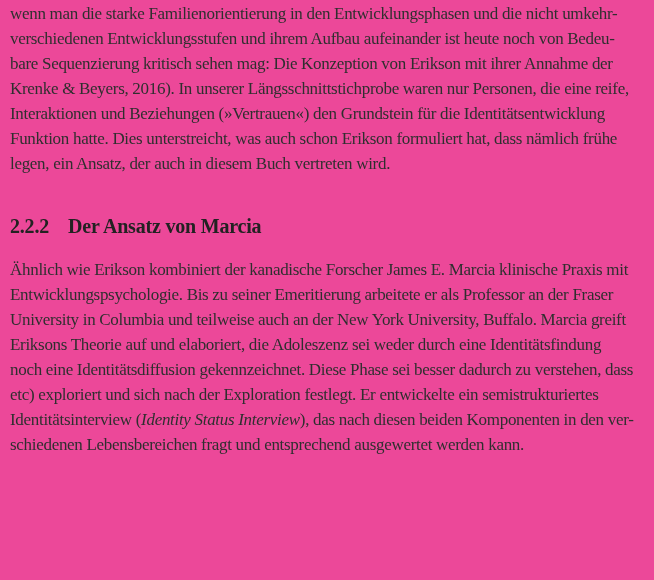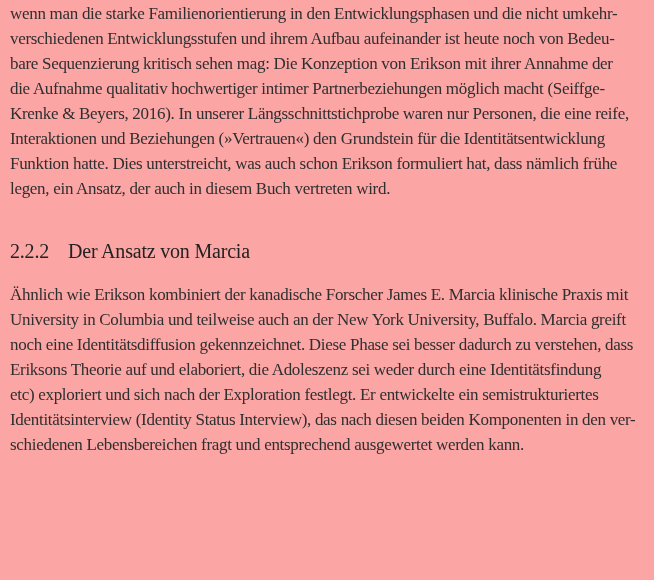"wenn man die starke Familienorientierung" .page { background: #fca5a5 -> #ec4899 }
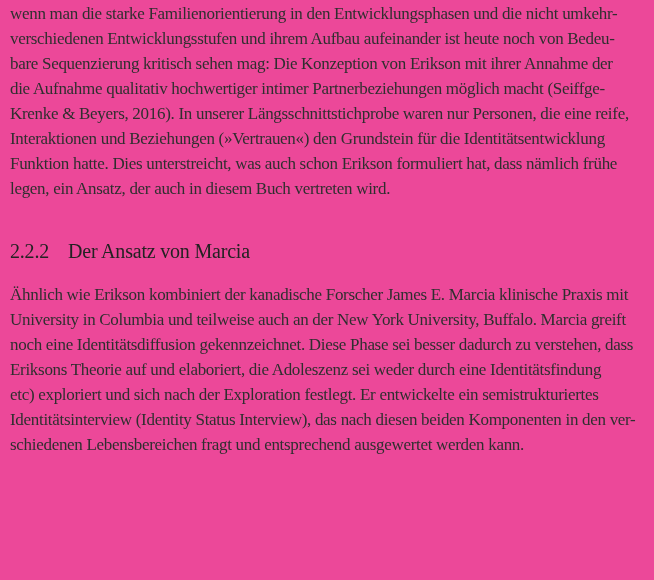"die Aufnahme qualitativ hochwertiger" div.line { html: <div>die Aufnahme qualitativ hochwertiger intimer Partnerbeziehungen möglich macht (Seiffge-</div> -> none }
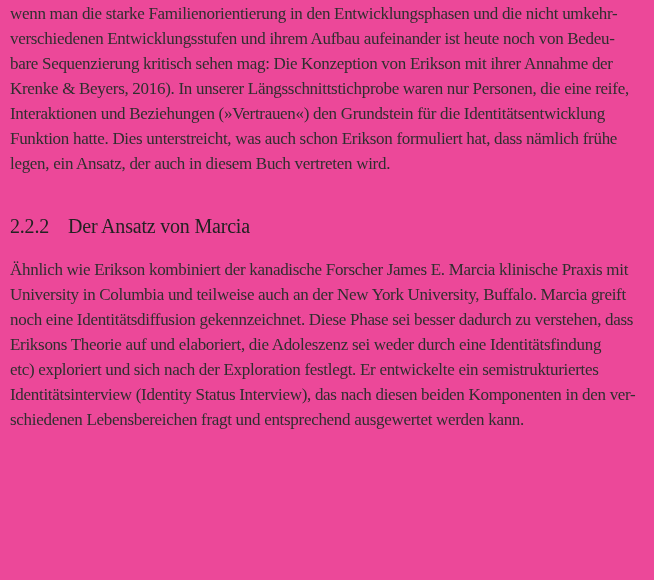"2.2.2 Der Ansatz von Marcia" .section-heading { font-weight: normal -> bold }
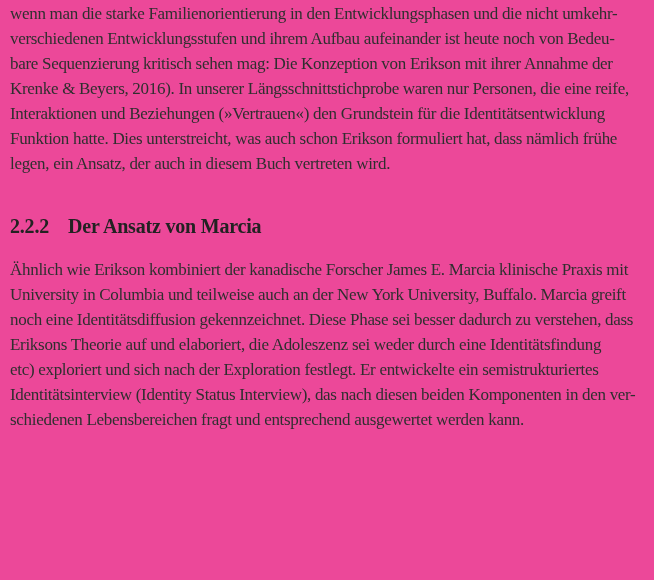"Entwicklungspsychologie. Bis zu seiner" div.line { html: none -> <div>Entwicklungspsychologie. Bis zu seiner Emeritierung arbeitete er als Professor an der Fraser</div> }
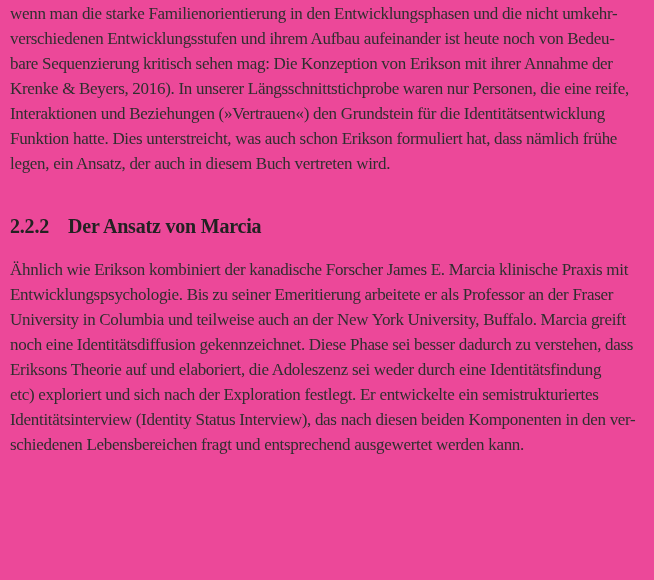"noch eine Identitätsdiffusion" div.line { order: before "Eriksons Theorie auf und elaboriert," -> after "Eriksons Theorie auf und elaboriert," }
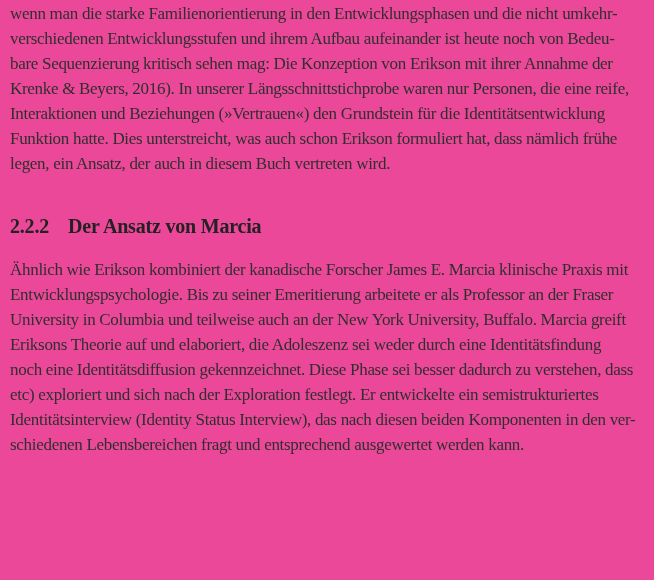"Identity Status Interview" .italic { font-style: none -> italic }
